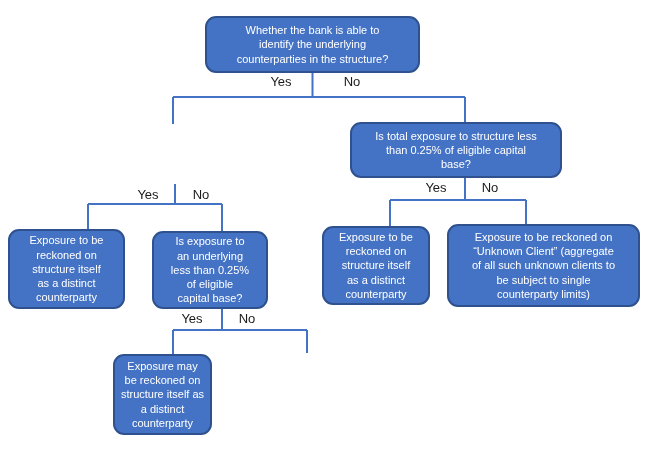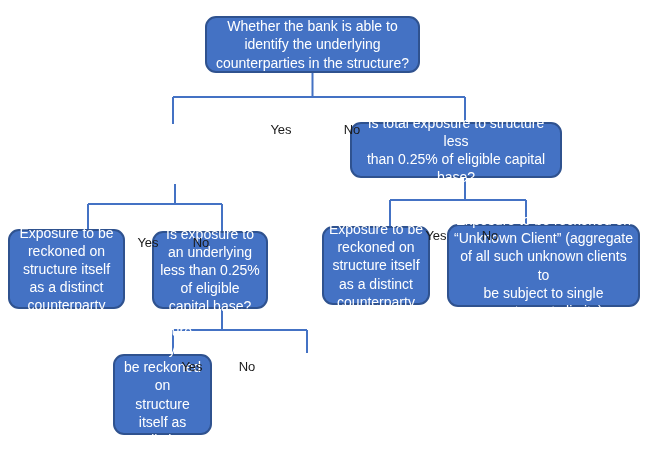"Whether the bank is able" .node-text { font-size: 14px -> 11px }
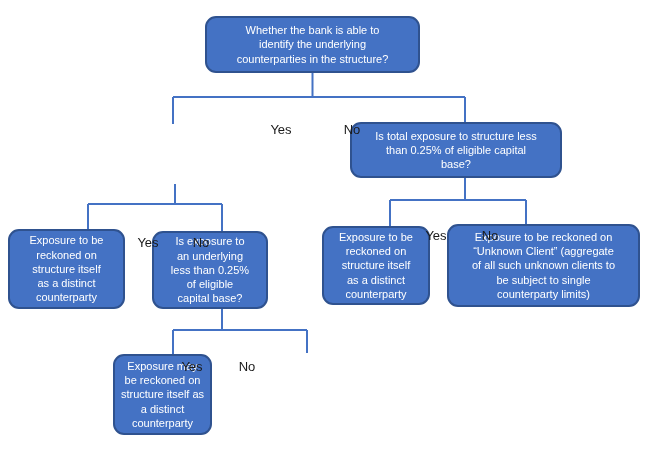"Yes" .branch-label { margin-top: 48px -> none }
